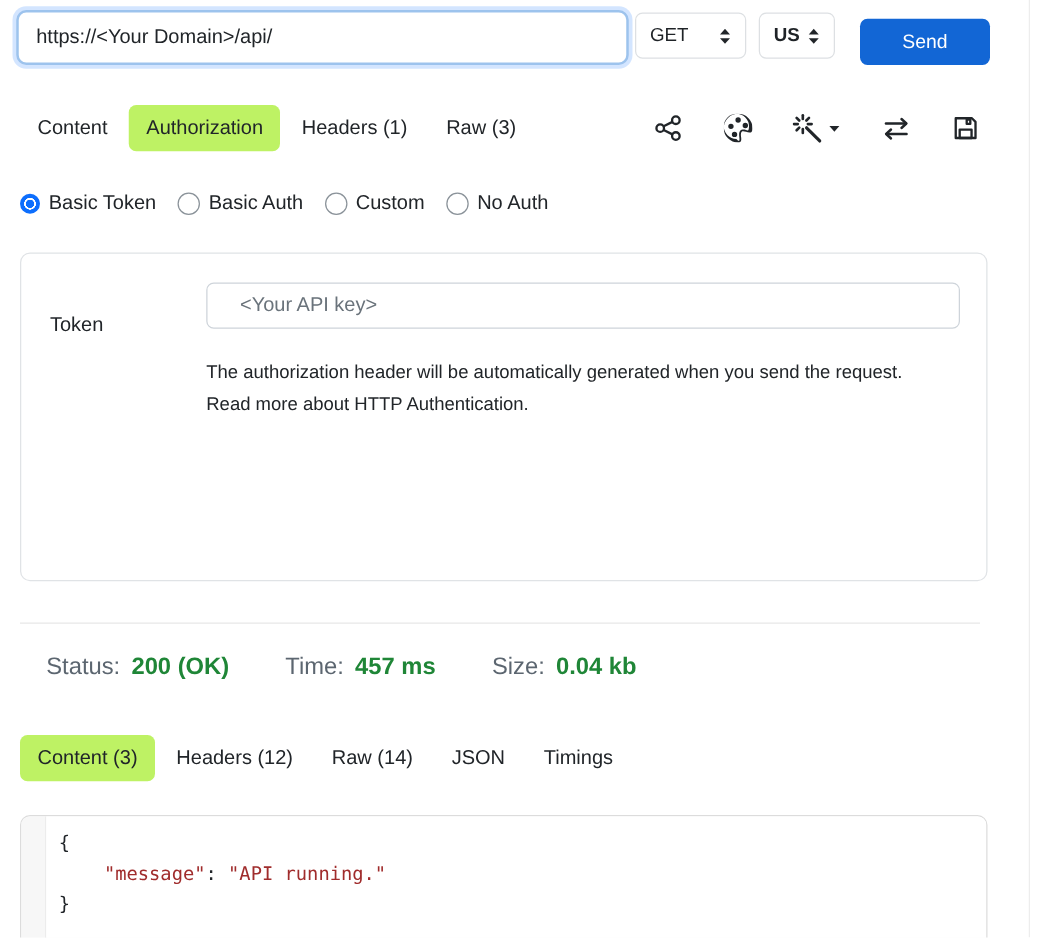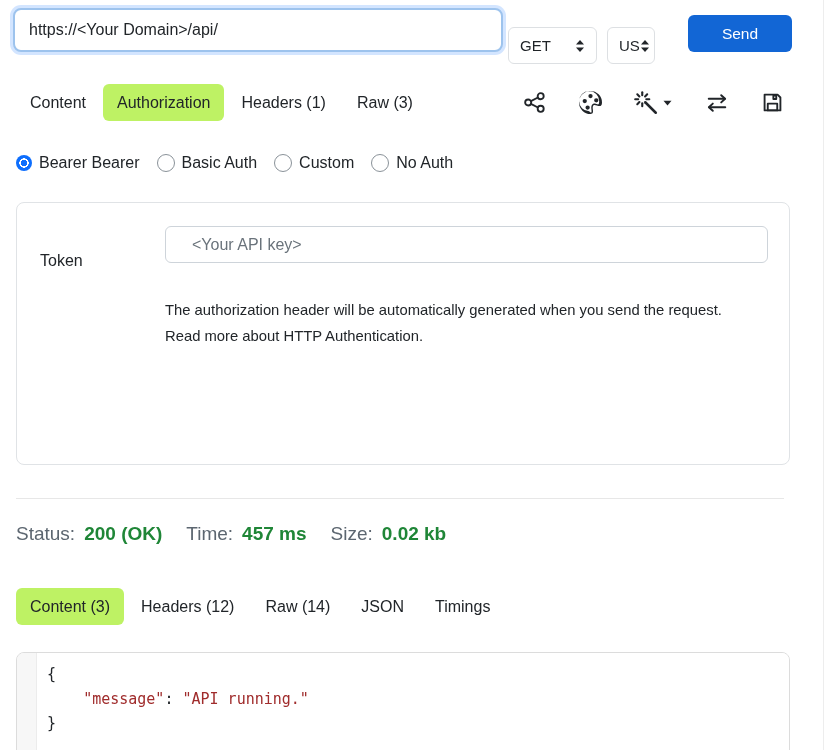"GET" .select-box { top: 27px -> 10px }
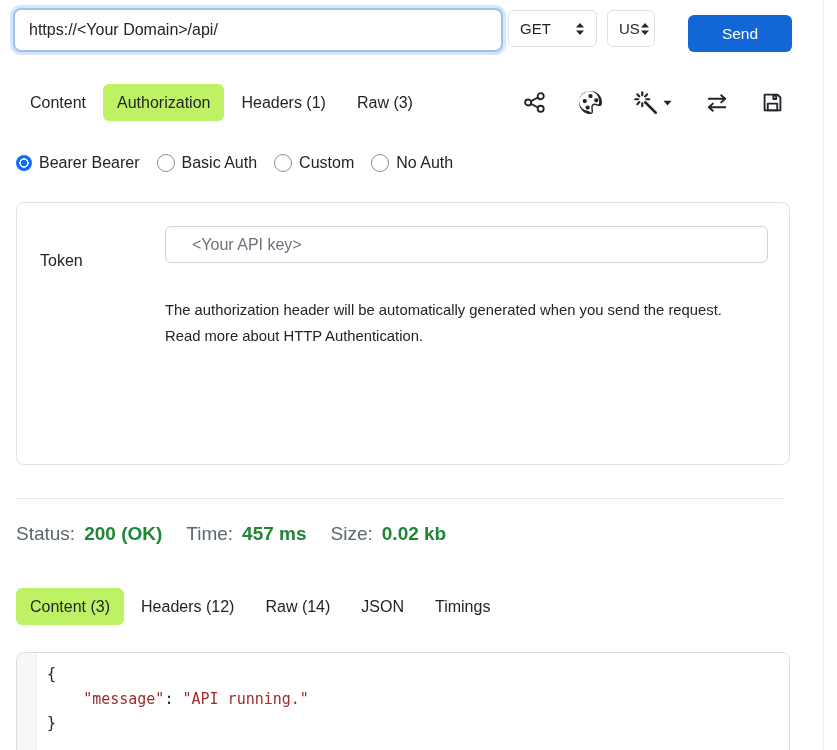"US" div.abs { font-weight: none -> bold; width: 48px -> 61px }
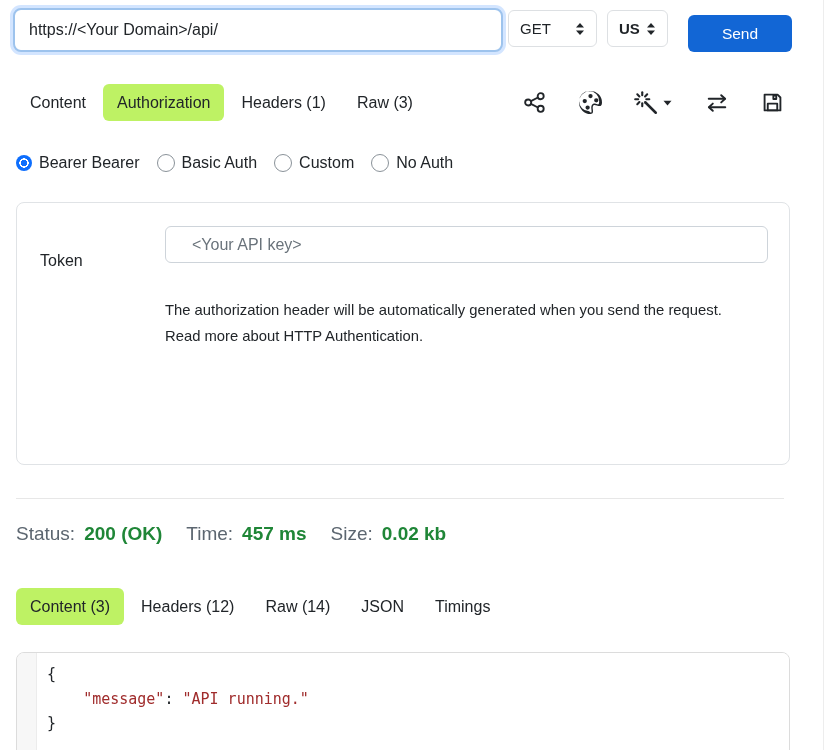"Bearer Bearer" span { text: Bearer Bearer -> Basic Token }
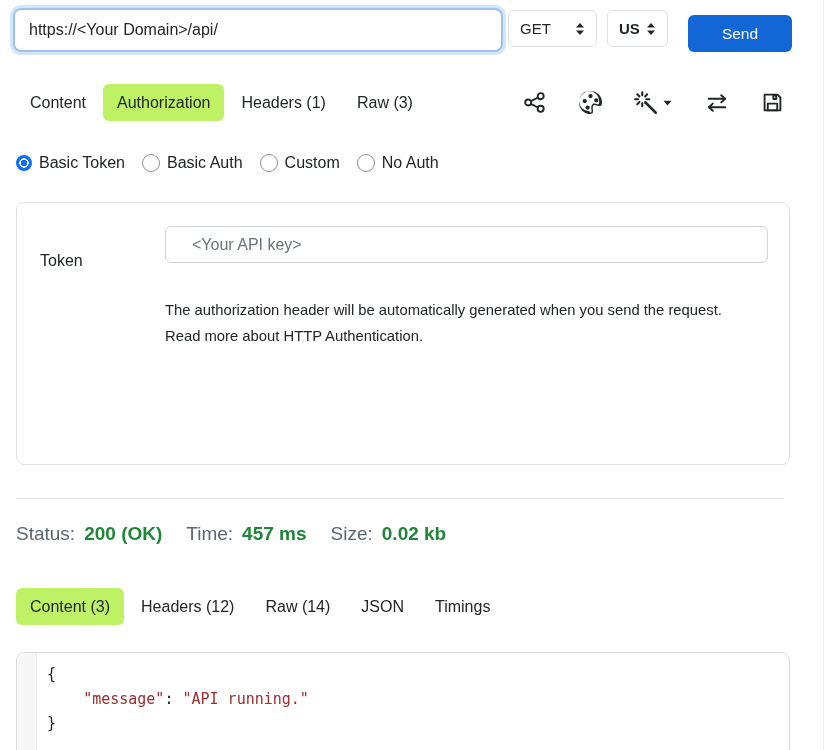"The authorization header will be" .help-text { margin-top: 12px -> none }
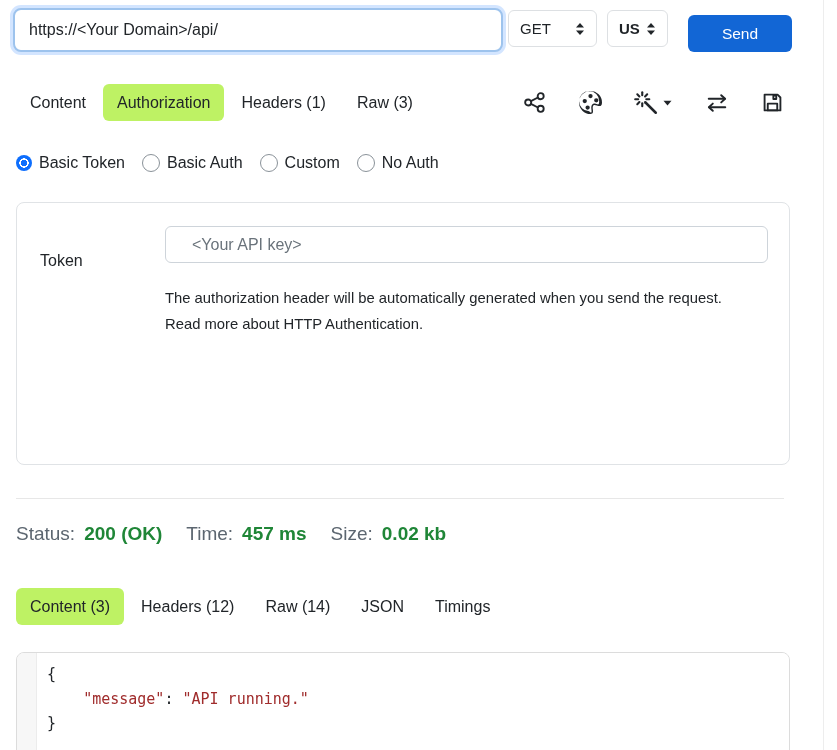"Status:" .status-pair { margin-left: none -> 21px }
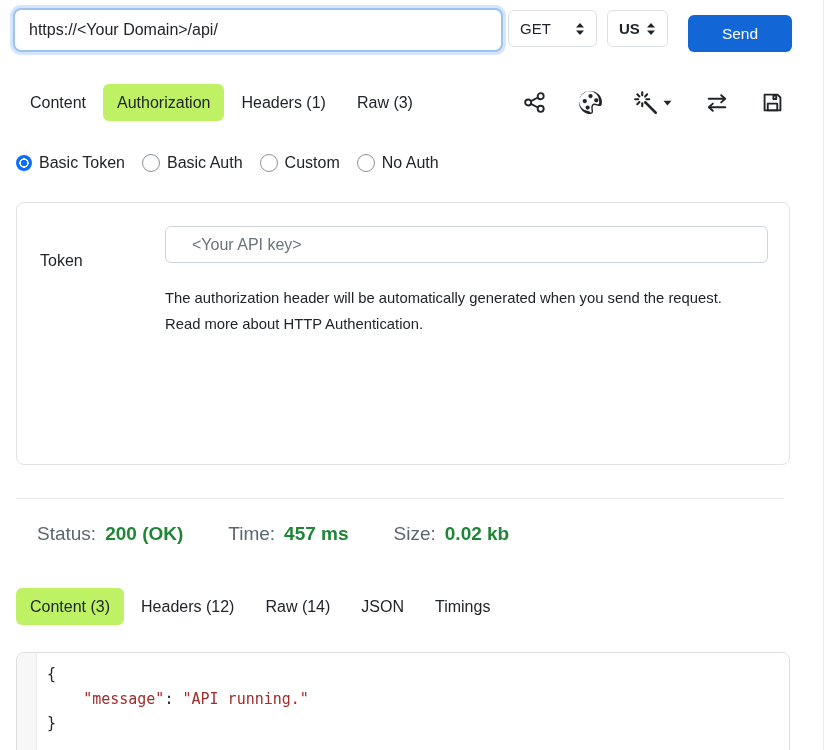"0.02 kb" span.status-val { text: 0.02 -> 0.04 }
